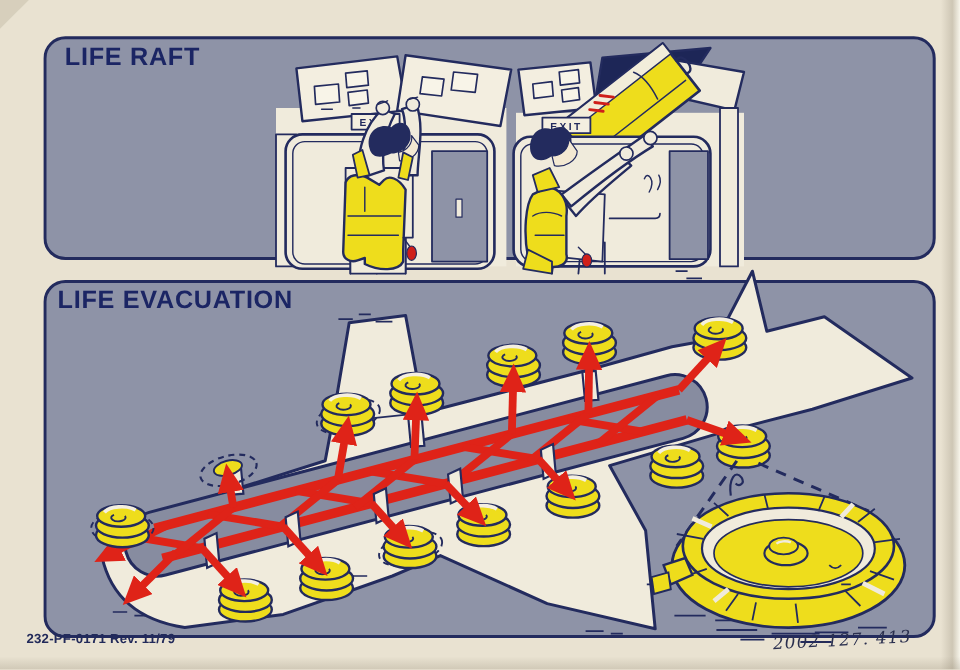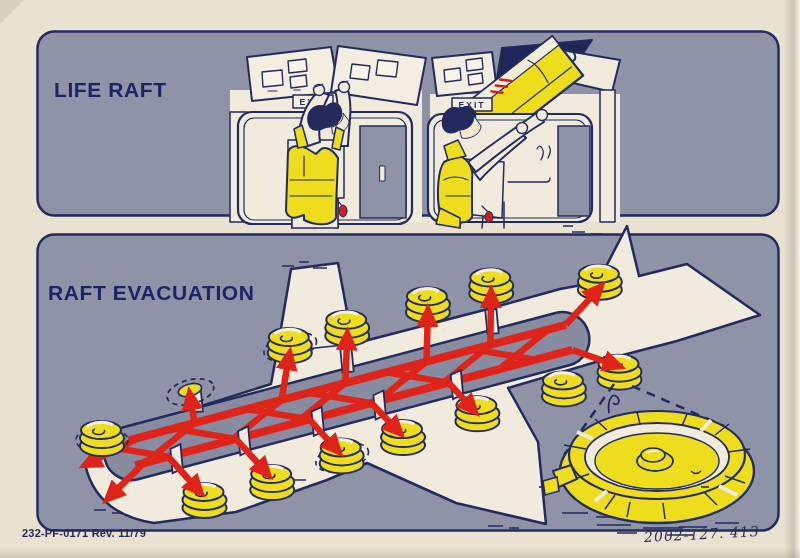"LIFE RAFT" .panel-title { margin-top: 42px -> none }
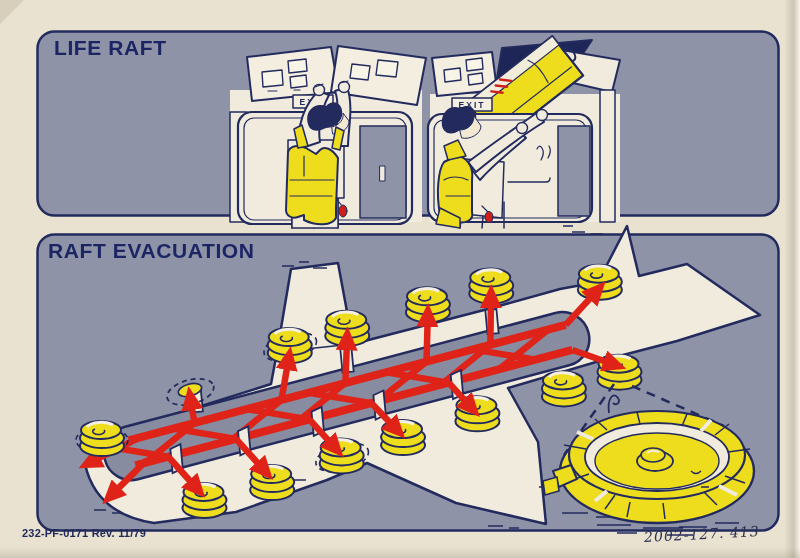"RAFT EVACUATION" div.panel-title { text: RAFT -> LIFE }
